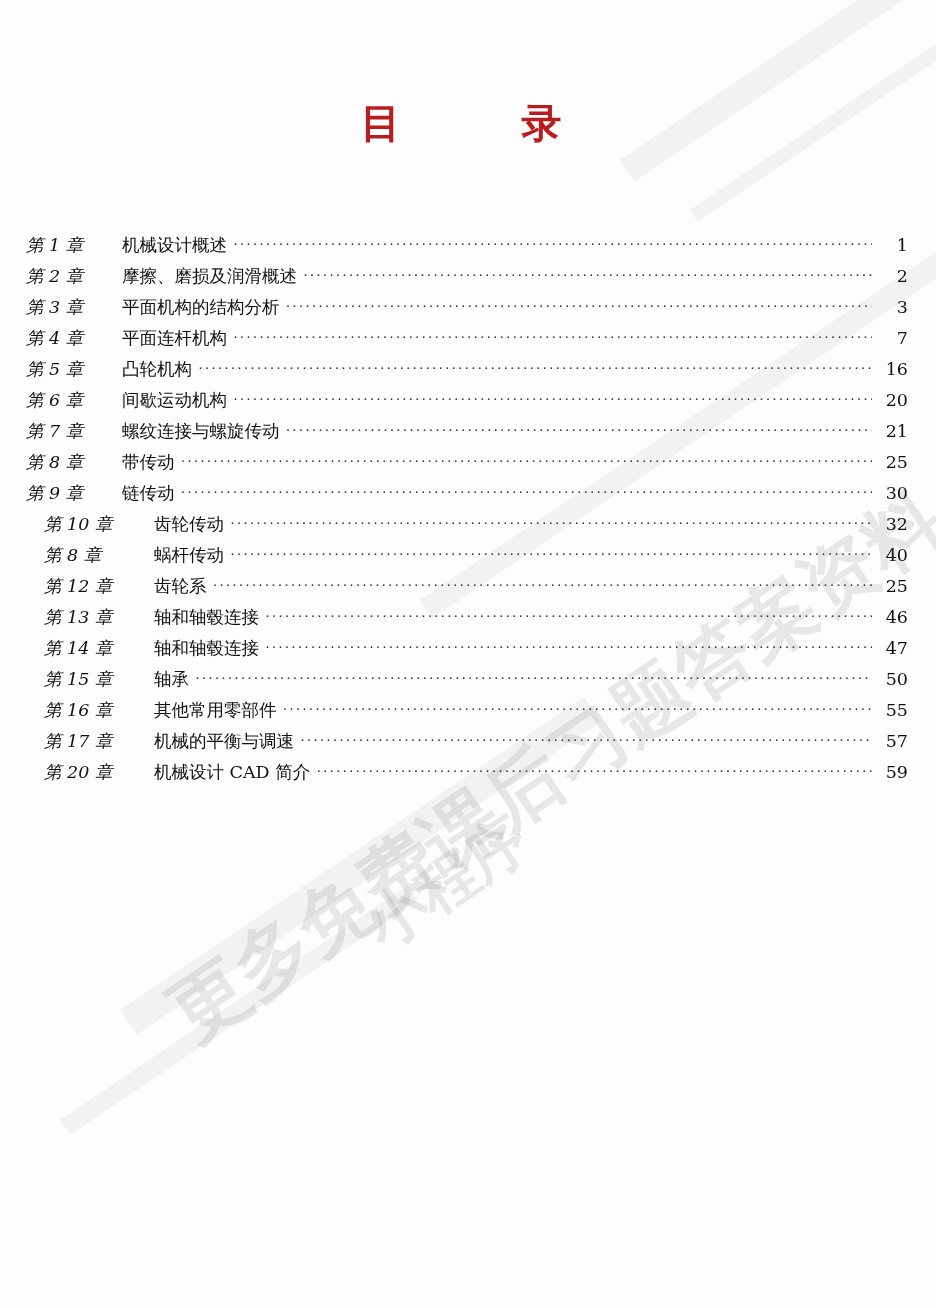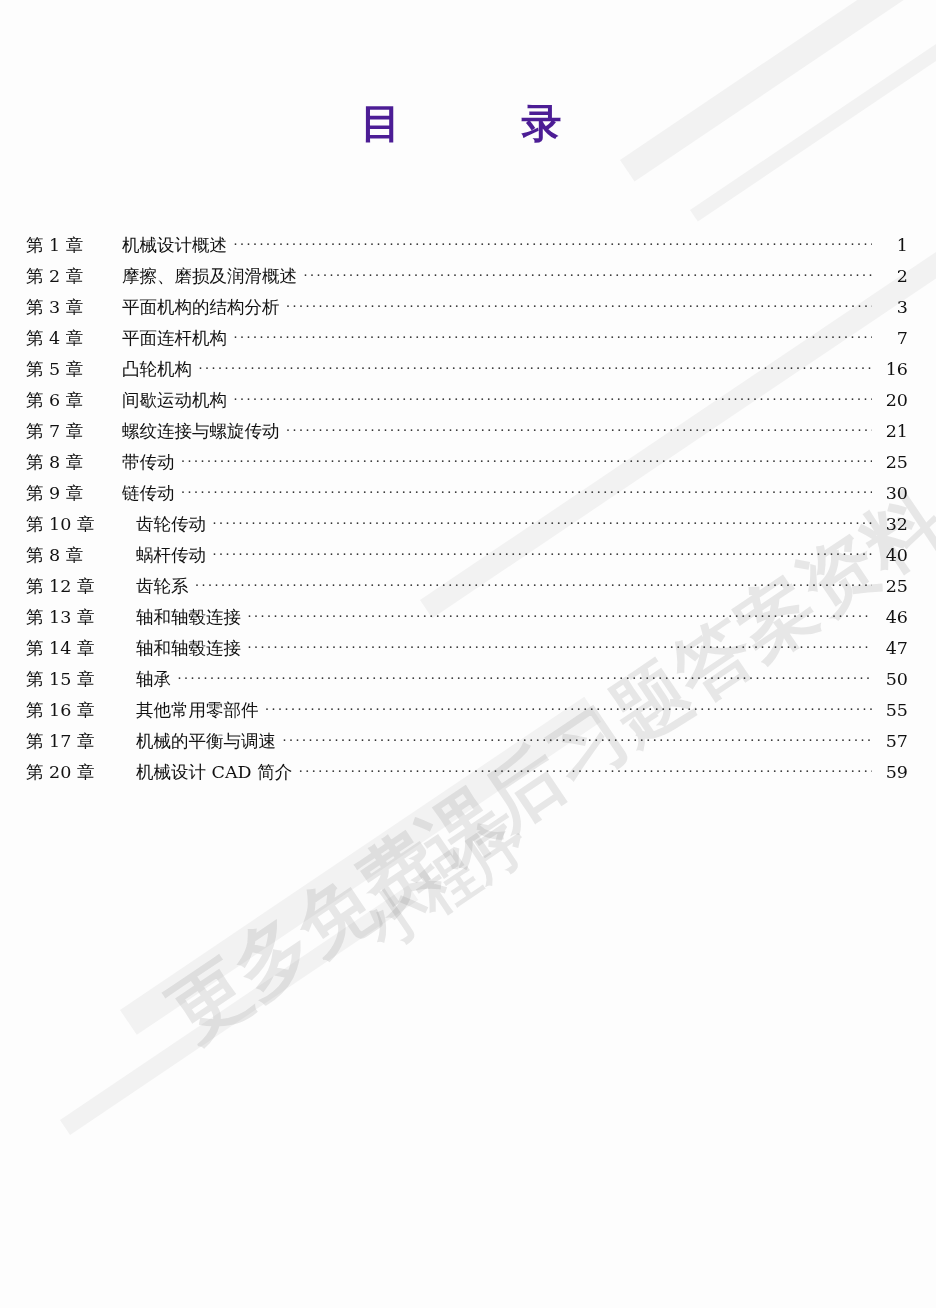"目 录" .doc-title { color: #4c1d95 -> #b91c1c }
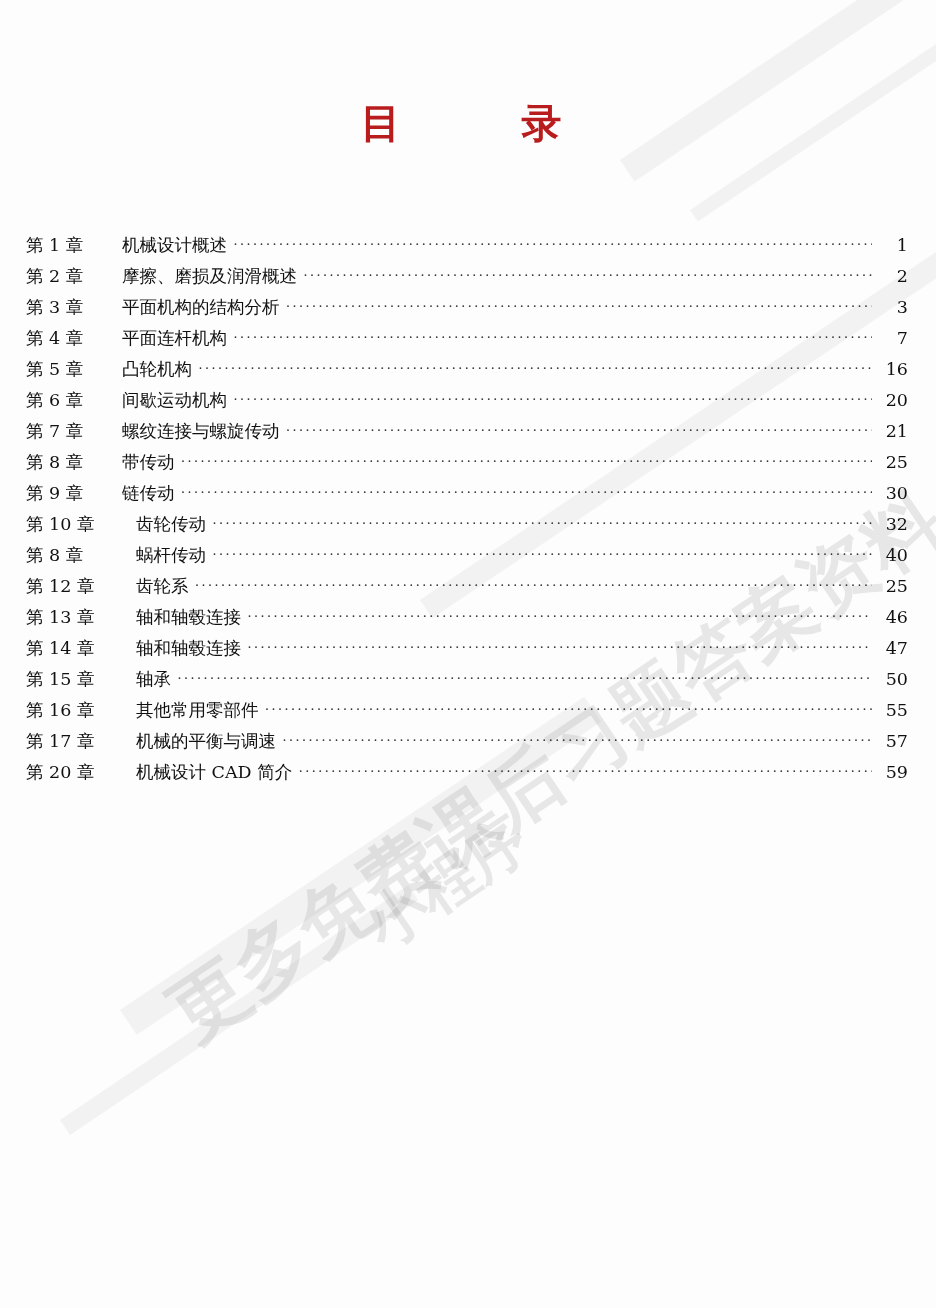"第 1 章" .chap { font-style: none -> italic }
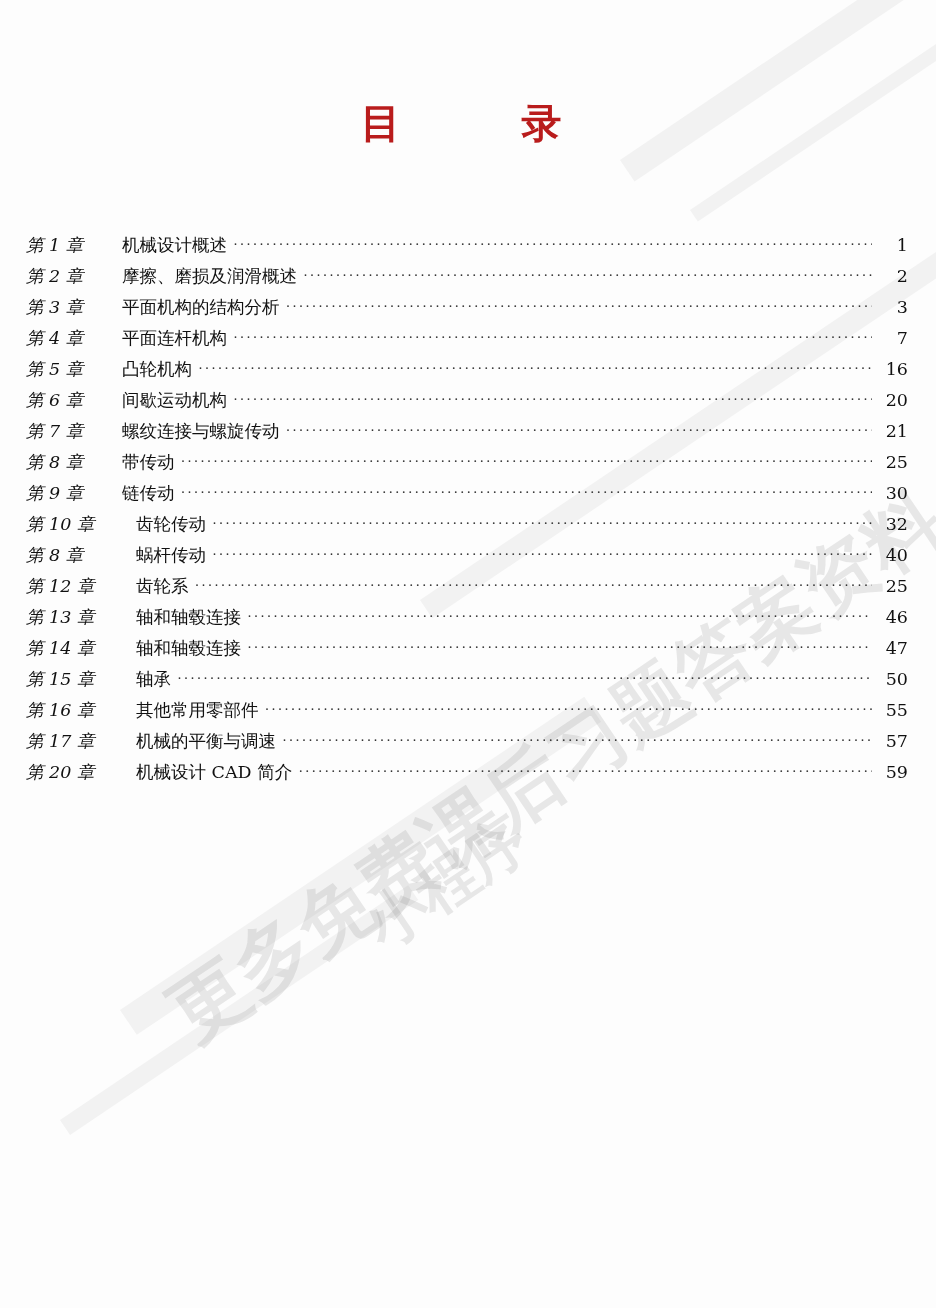"第 10 章" .chap-wide { margin-left: none -> 18px }
